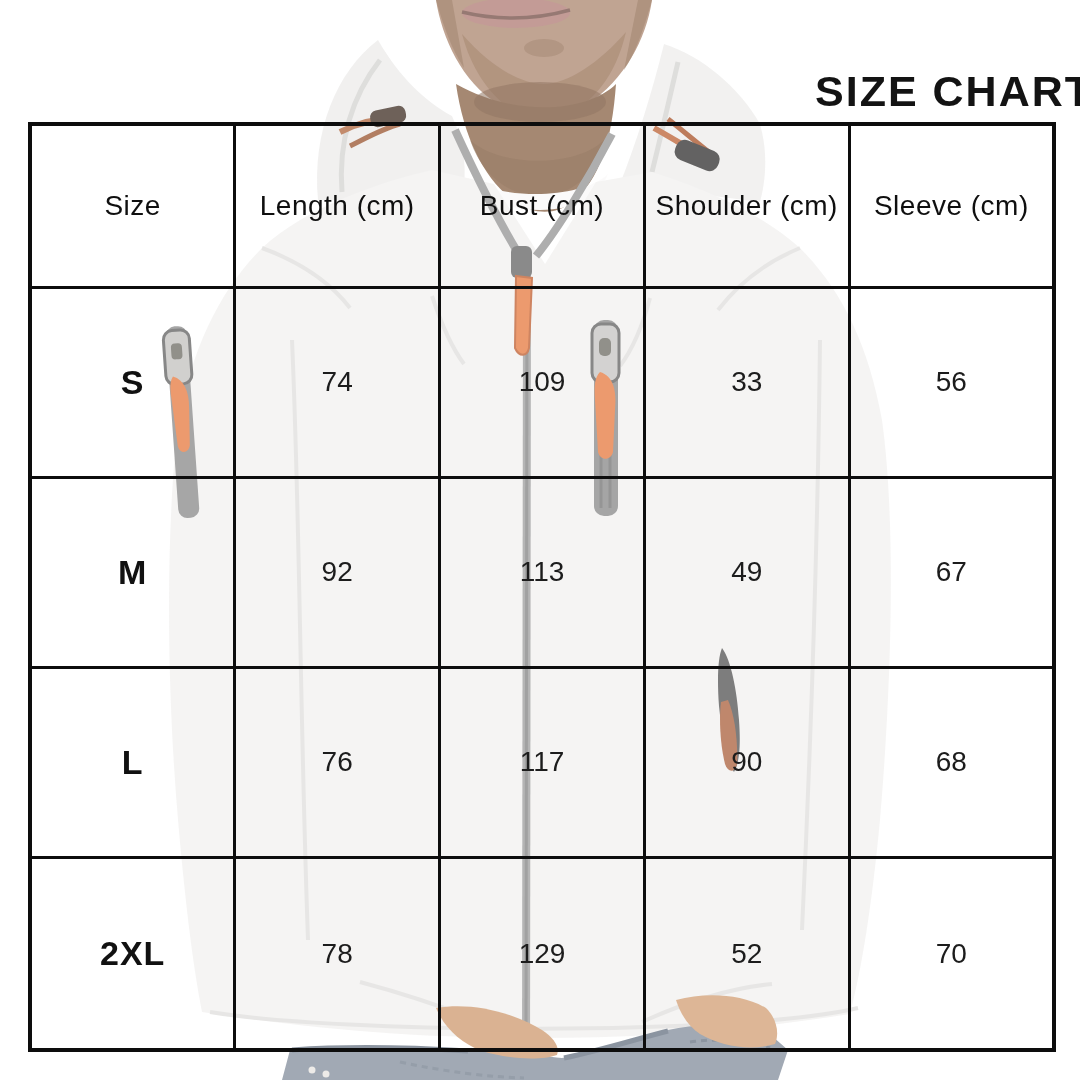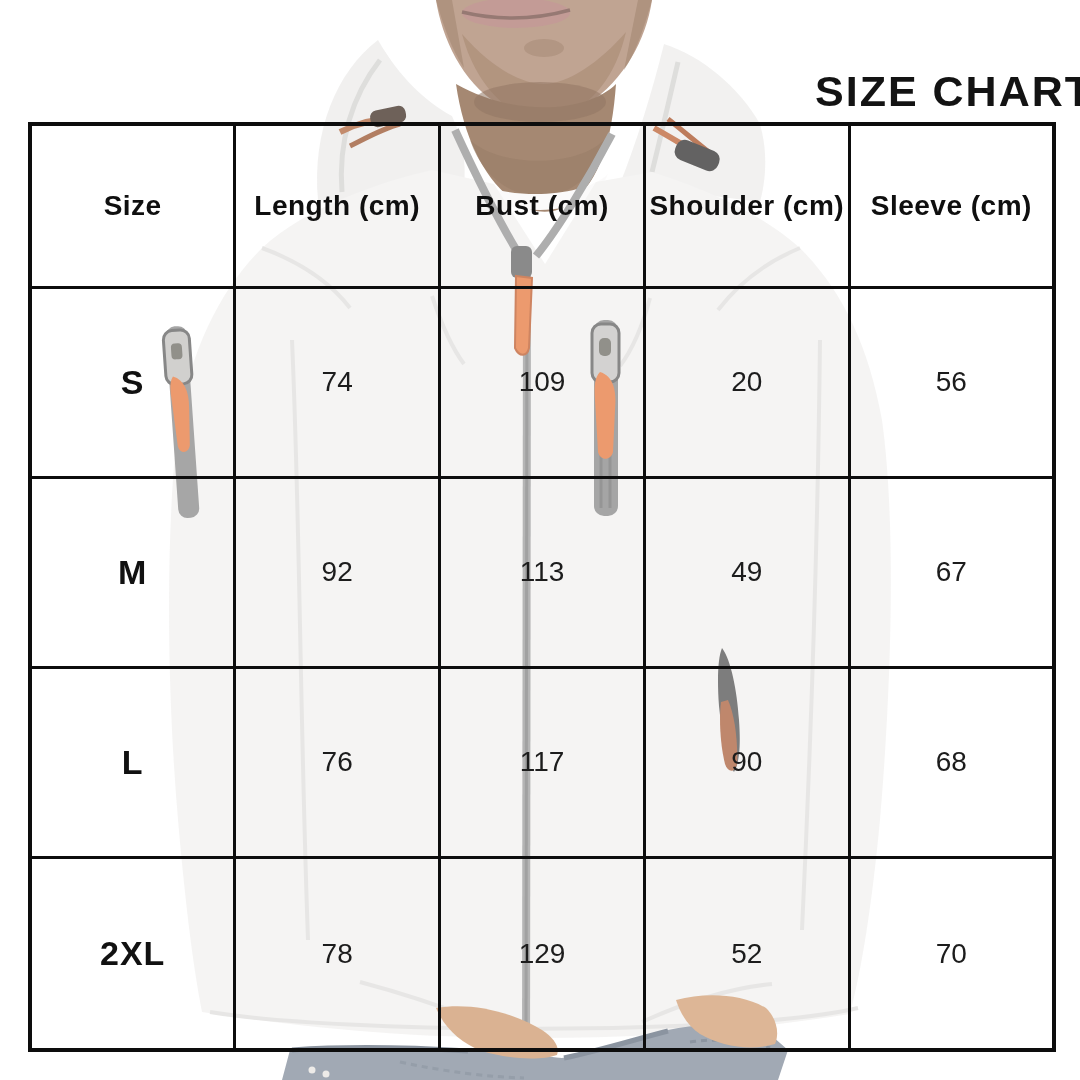"Size" .size-table th { font-weight: bold -> normal }
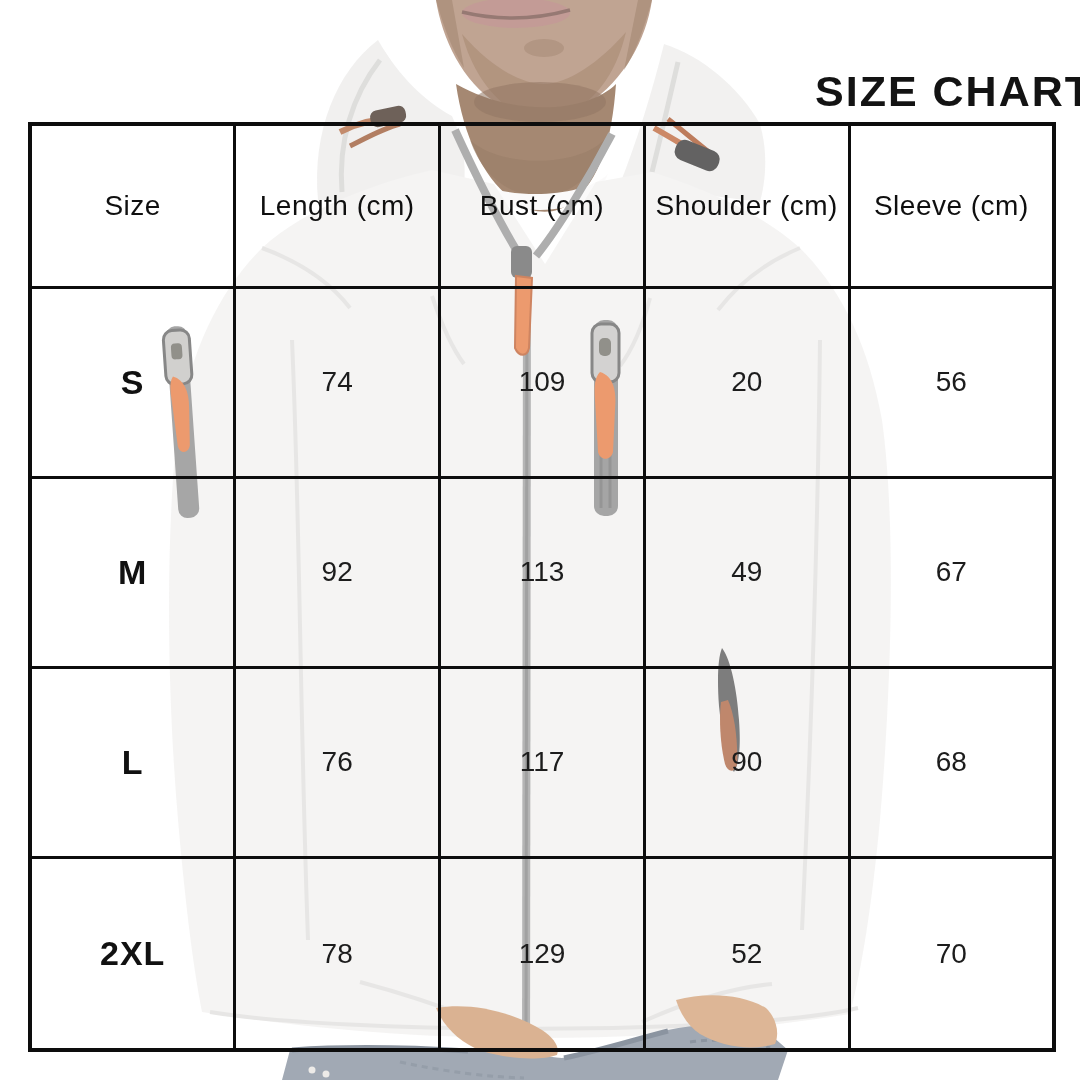"20" td { text: 20 -> 33 }
